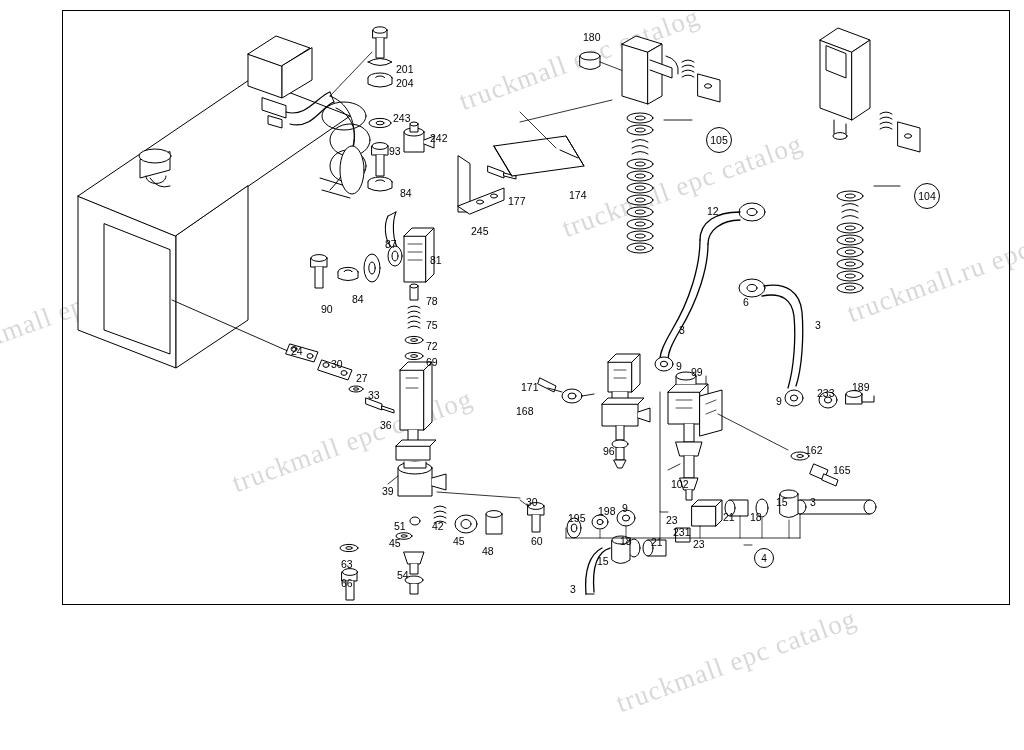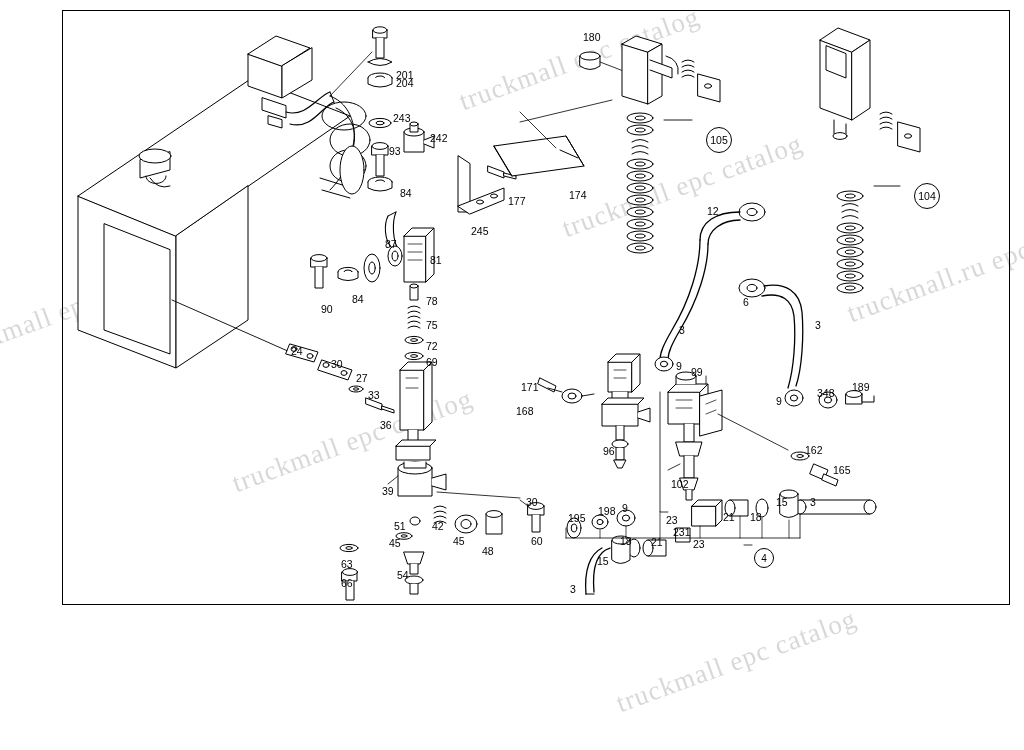"201" div.lbl { top: 70px -> 64px }
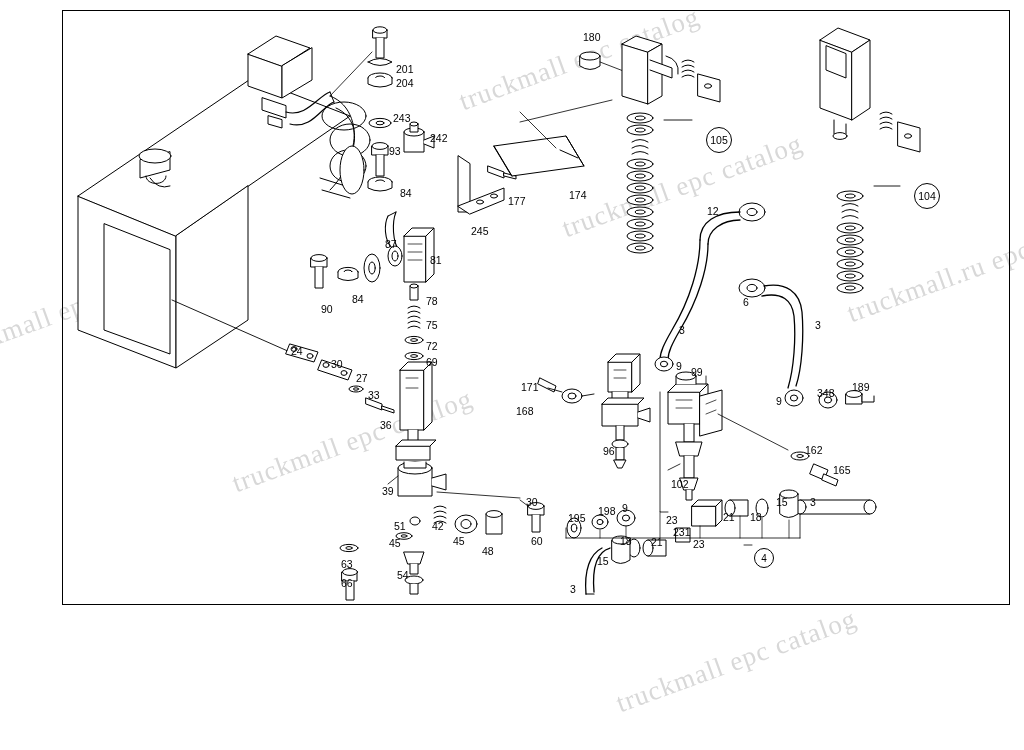"348" div.lbl { text: 348 -> 233 }
